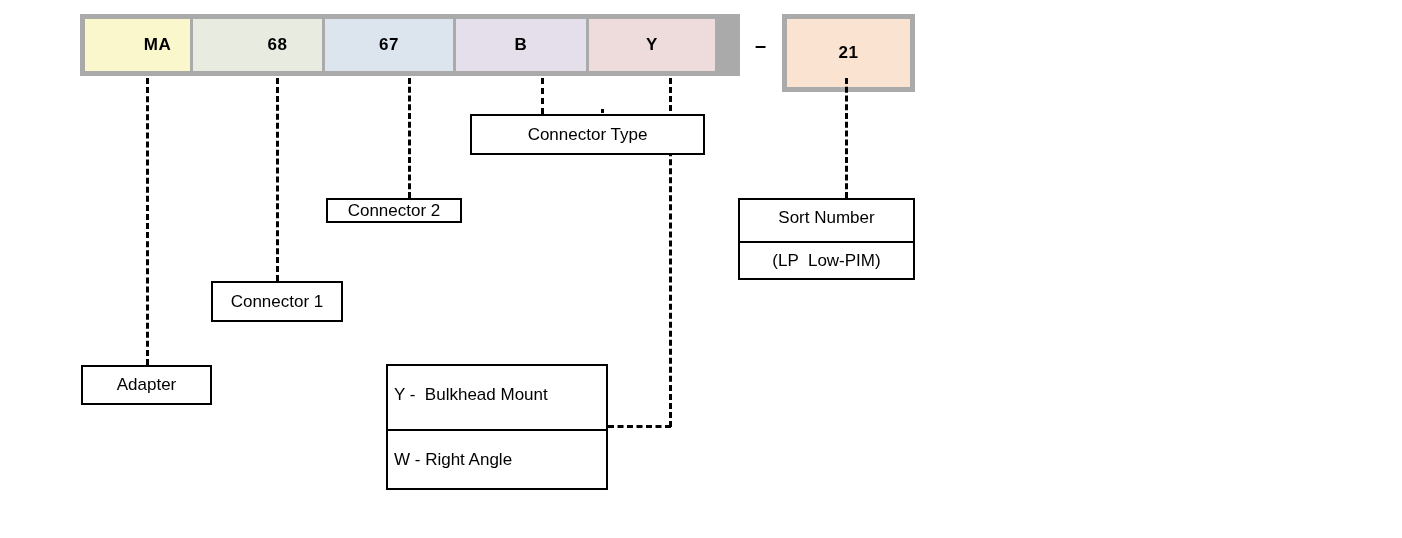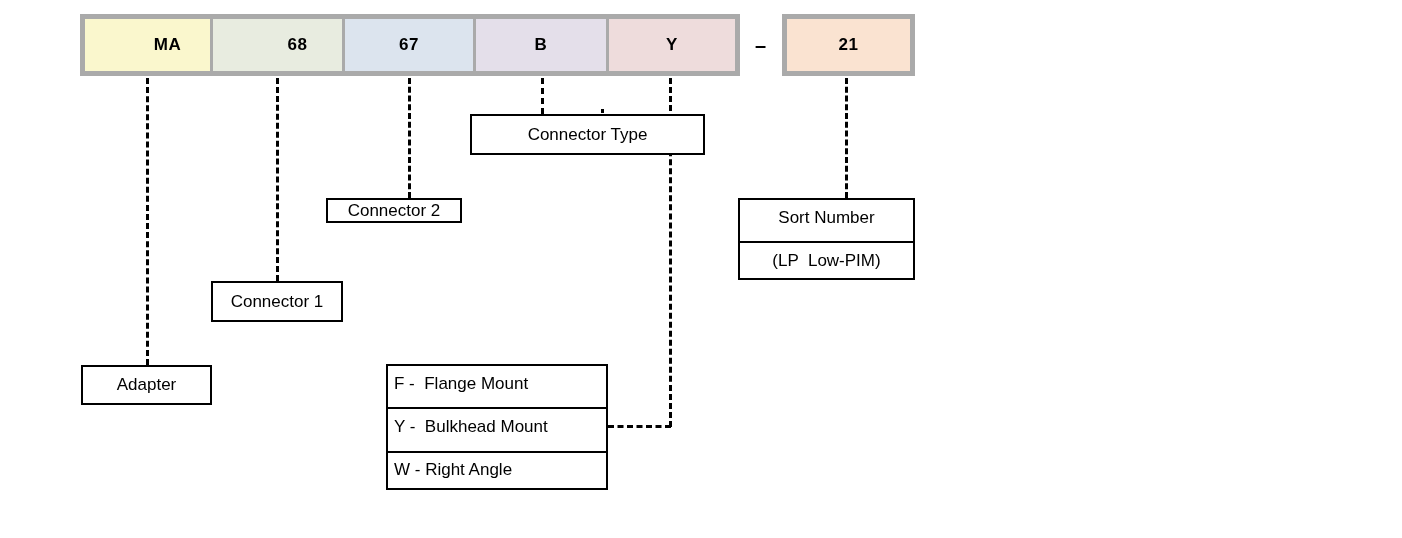"MA" div.bar-cell { width: 128px -> 108px }
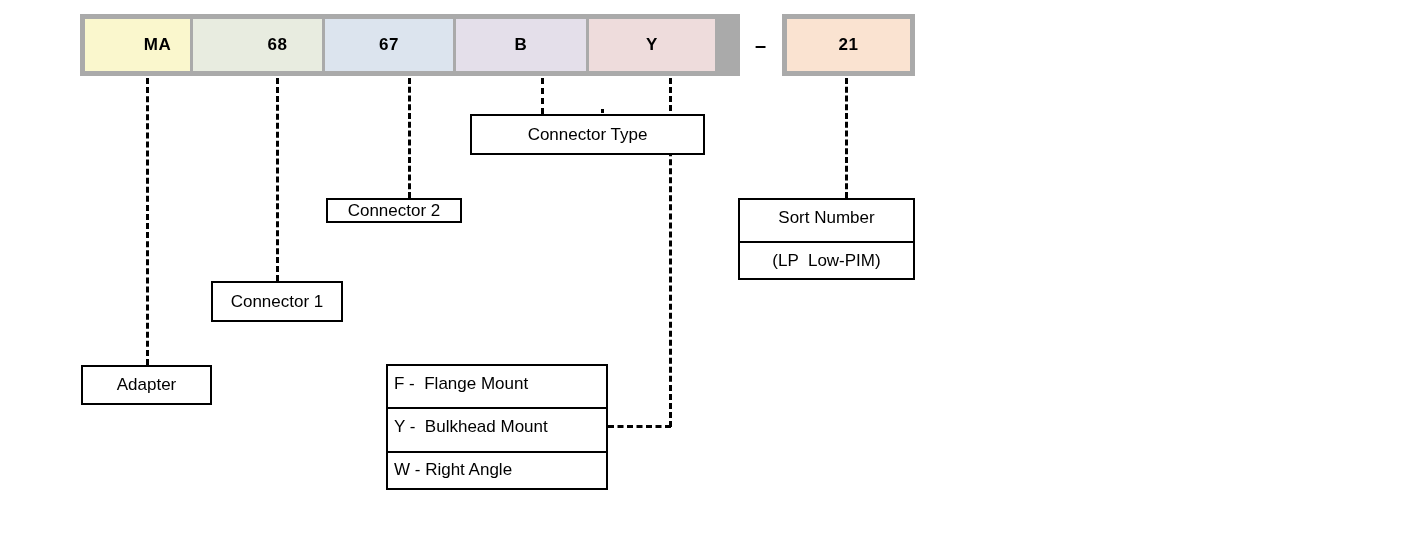"21" div.bar-group { height: 62px -> 78px }
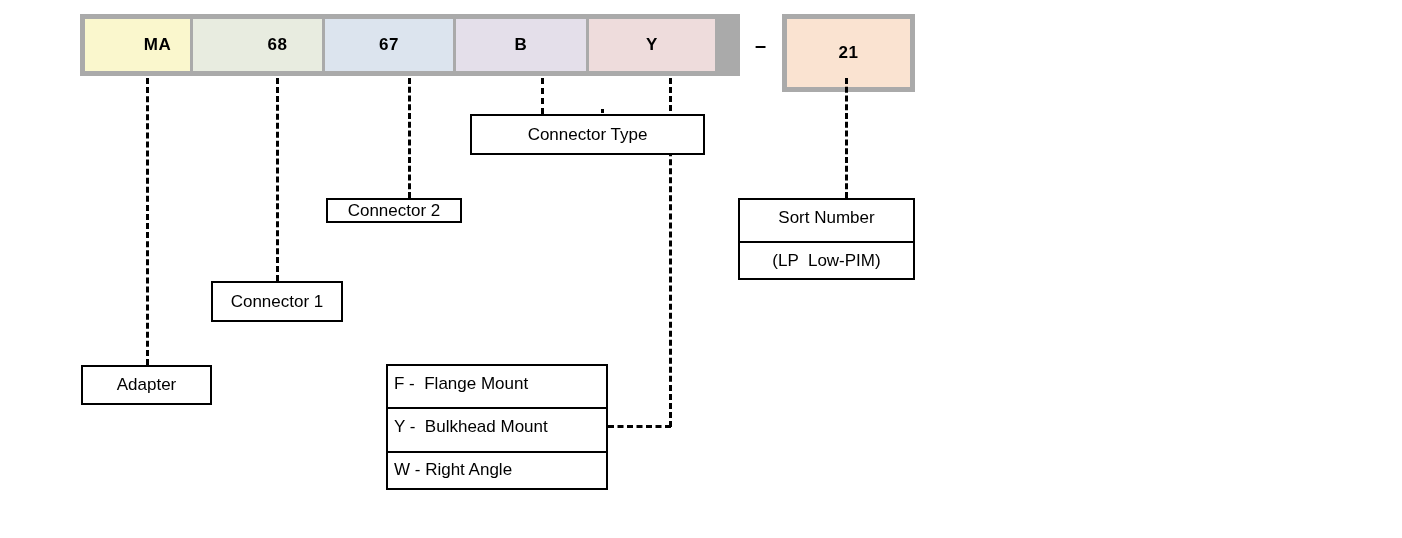"F - Flange Mount" div.callout-row { html: <div>F - Flange Mount</div> -> none }
